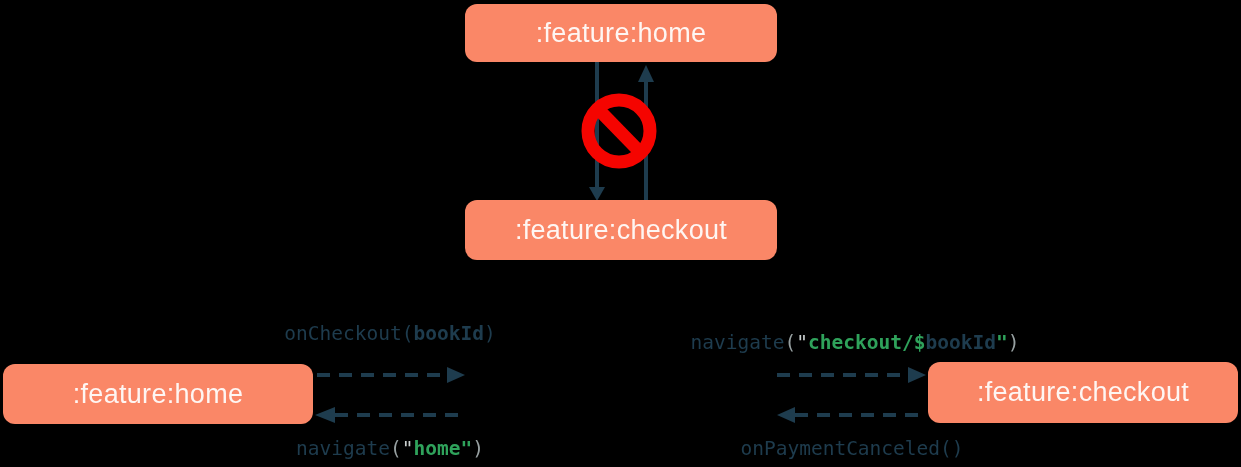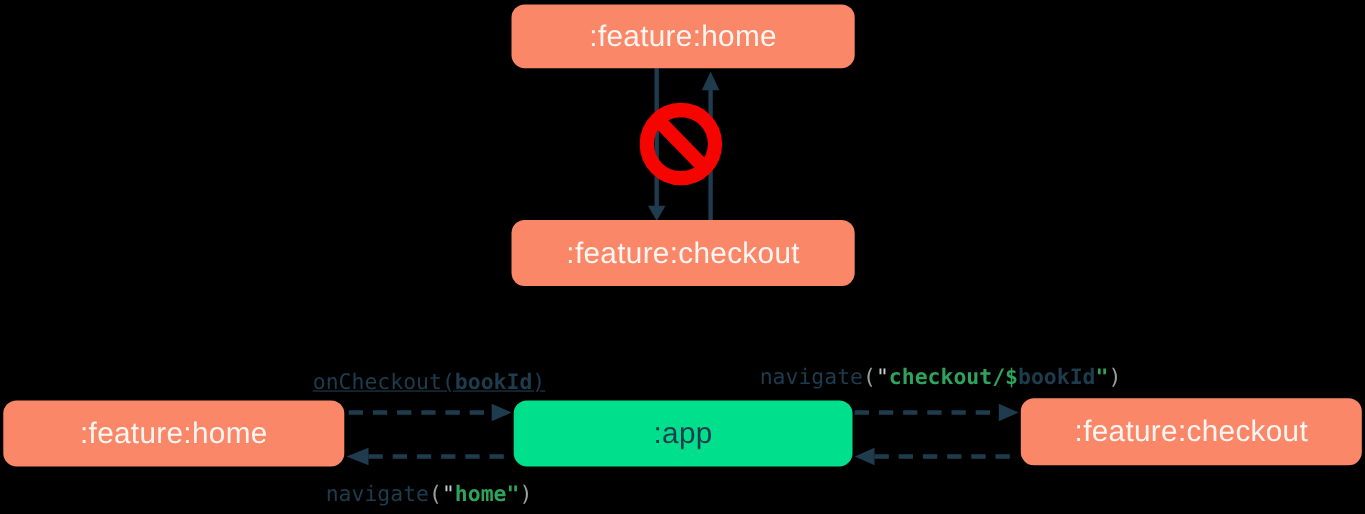"onCheckout(bookId)" div.code-label { text-decoration: underline -> none; top: 336px -> 322px }
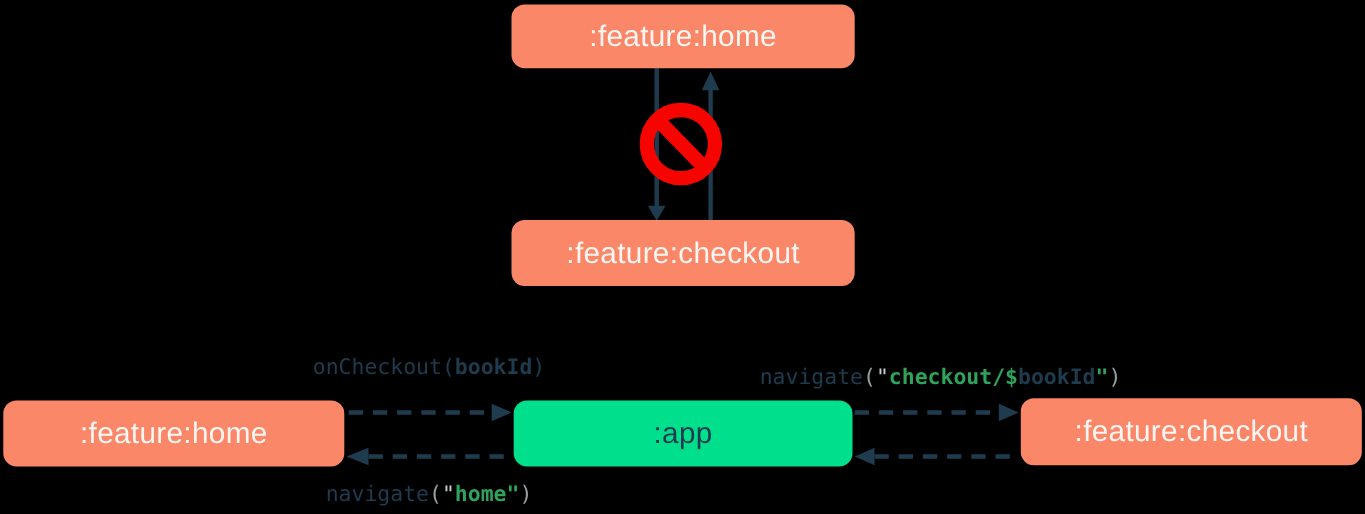":app" div.node { html: <div> <span>:app</span> </div> -> none }
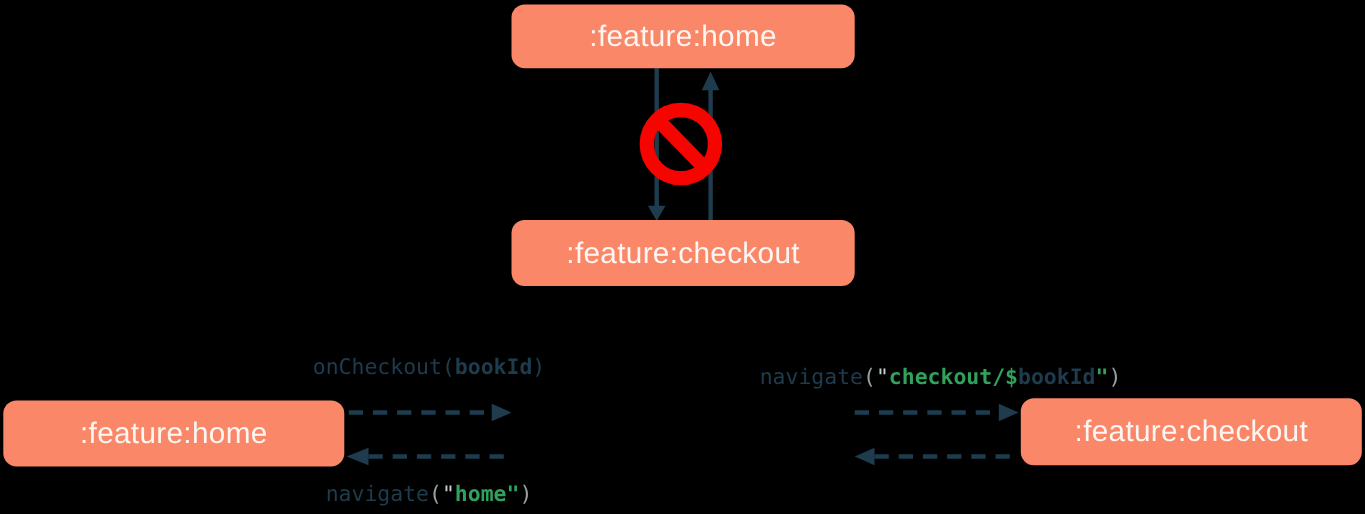"onPaymentCanceled()" div.code-label { html: none -> <div> <span>onPaymentCanceled()</span> </div> }
